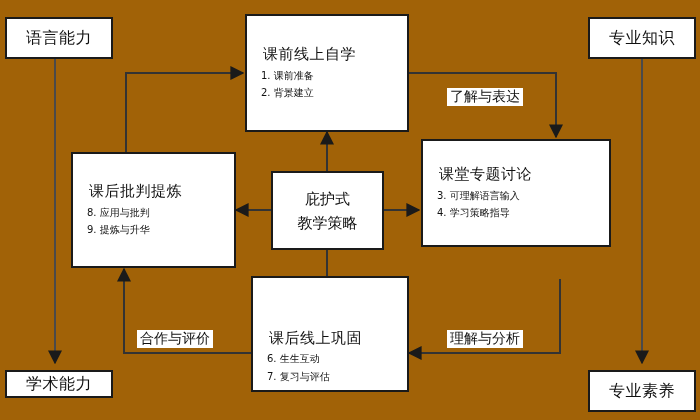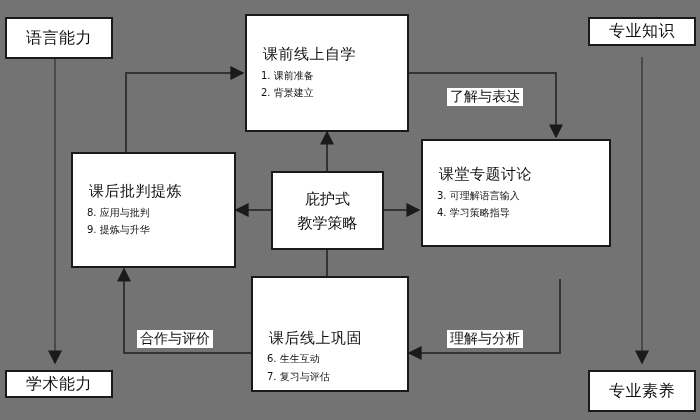"语言能力" #canvas { background: #737373 -> #a16207 }
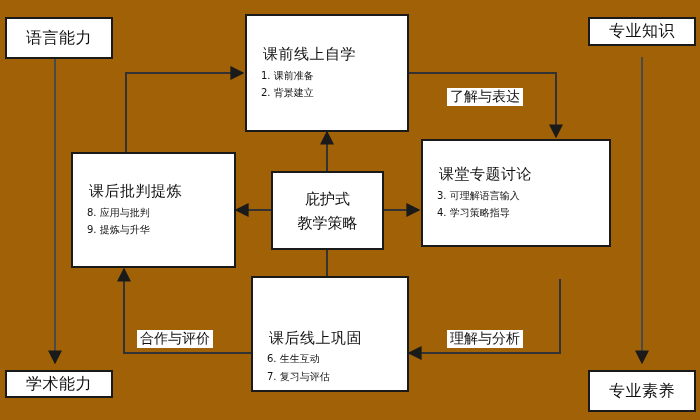"专业知识" div.node { height: 29px -> 42px }
